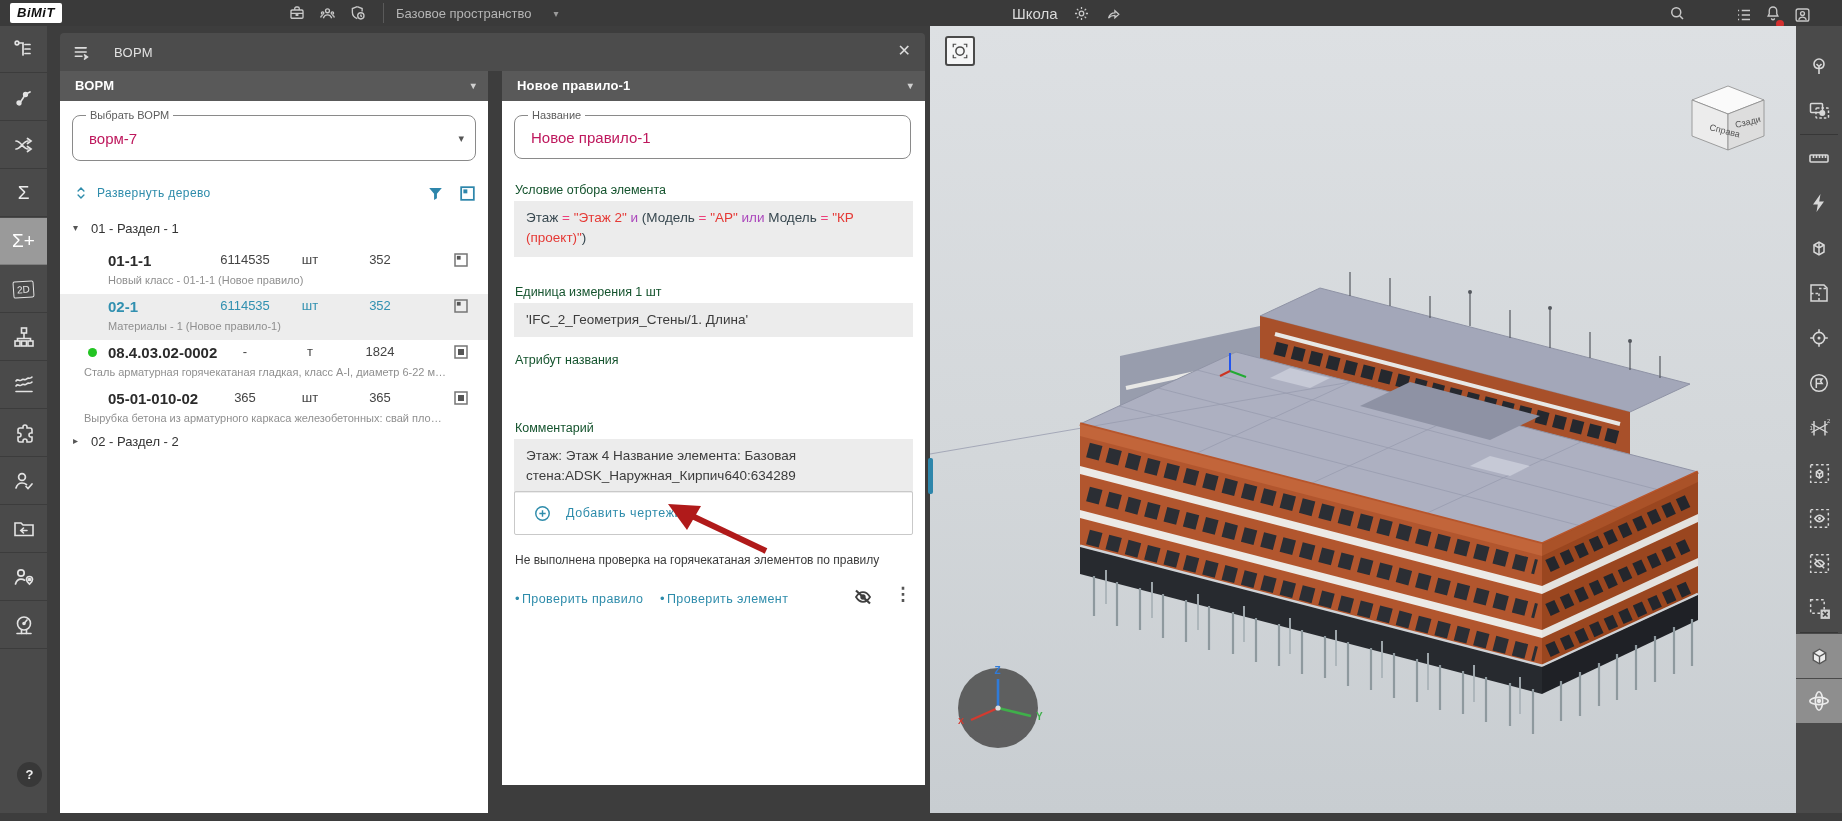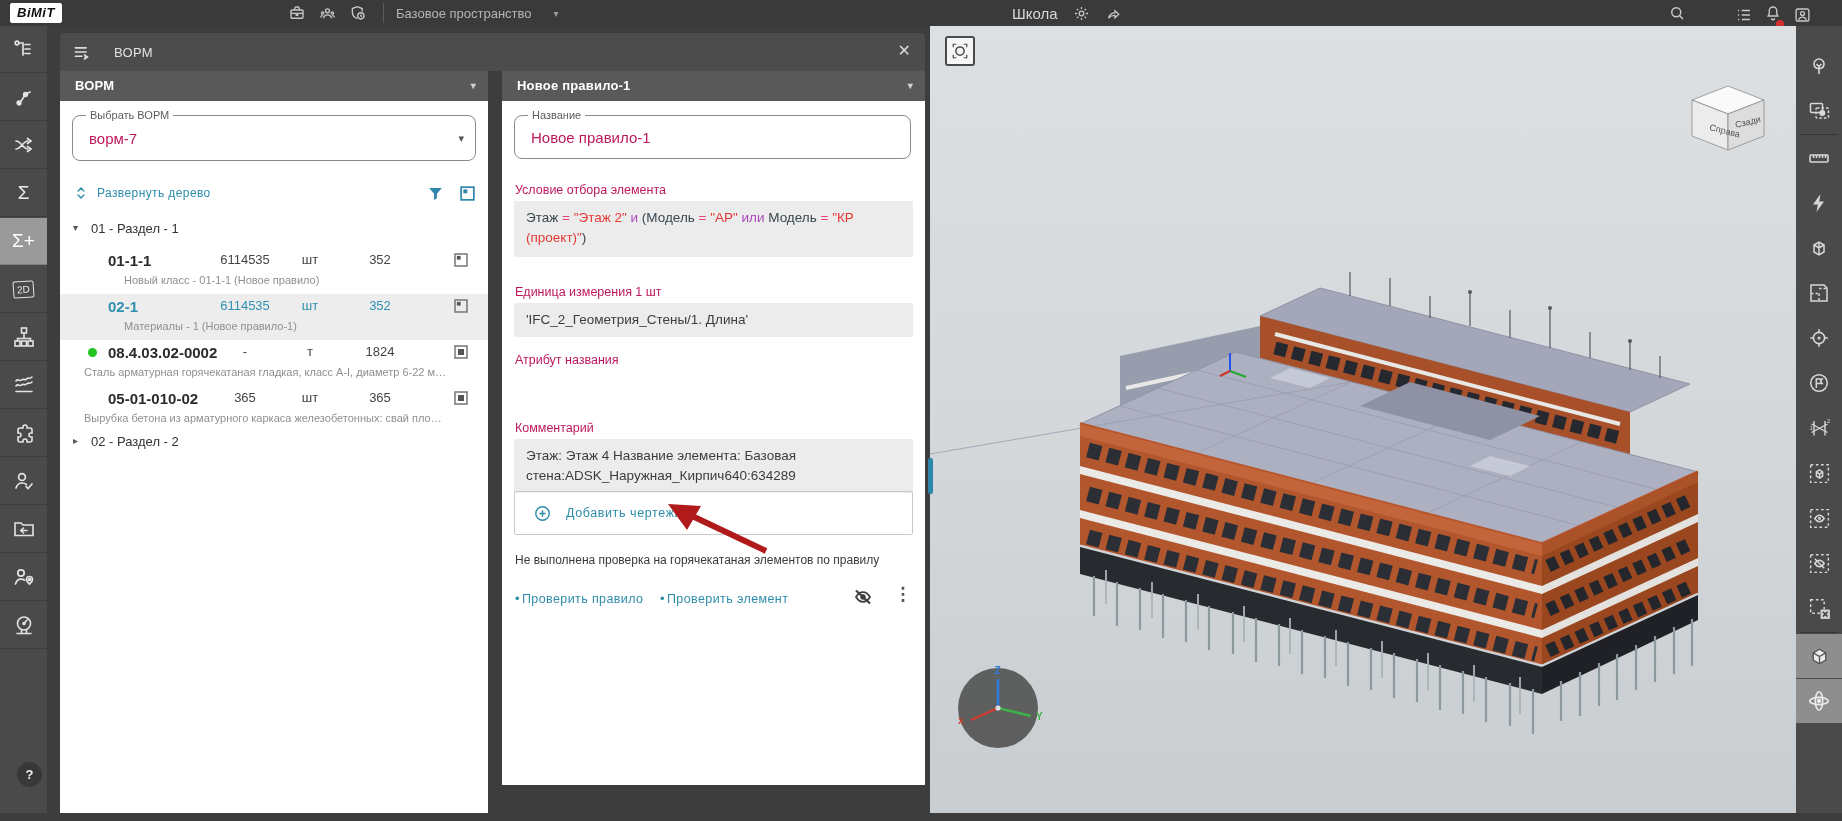"Условие отбора элемента" .plabel { color: #be185d -> #14532d }
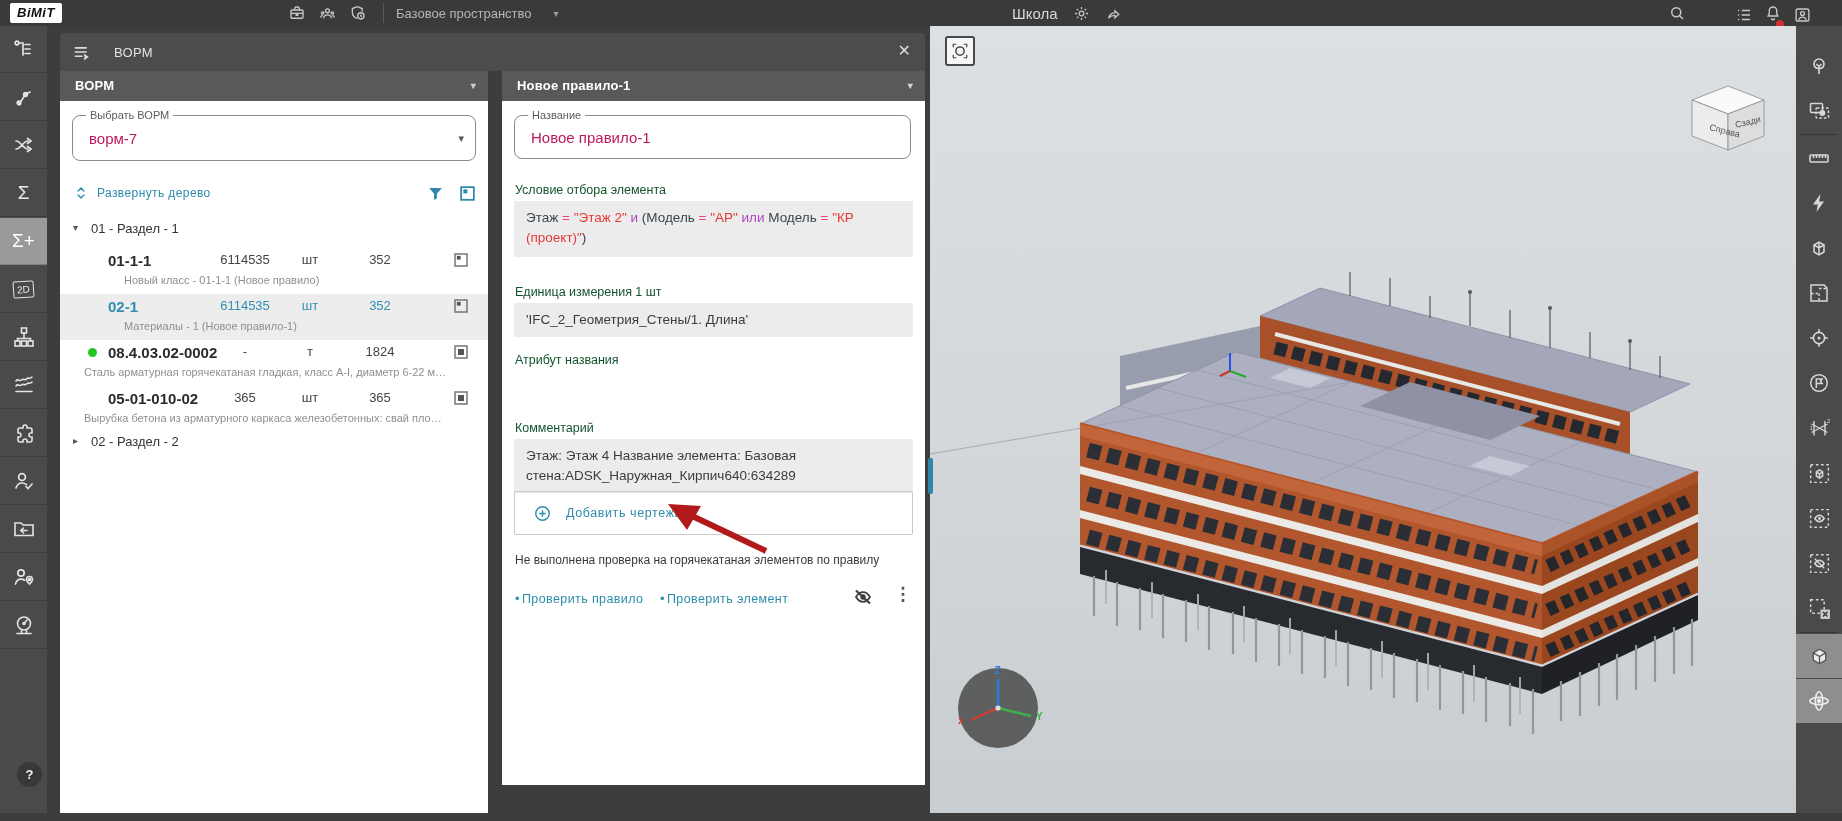"Новый класс - 01-1-1 (Новое" .trow .subtitle { left: 64px -> 48px }
